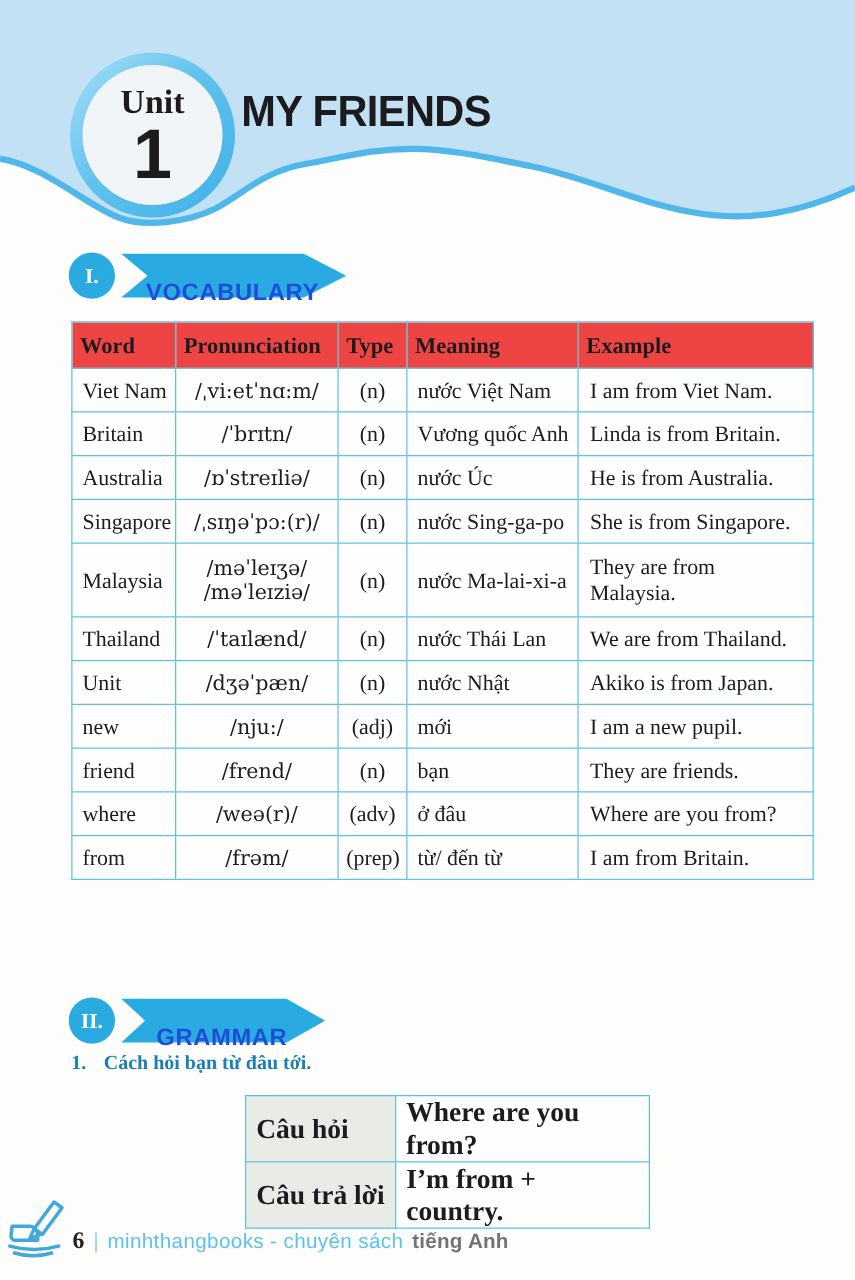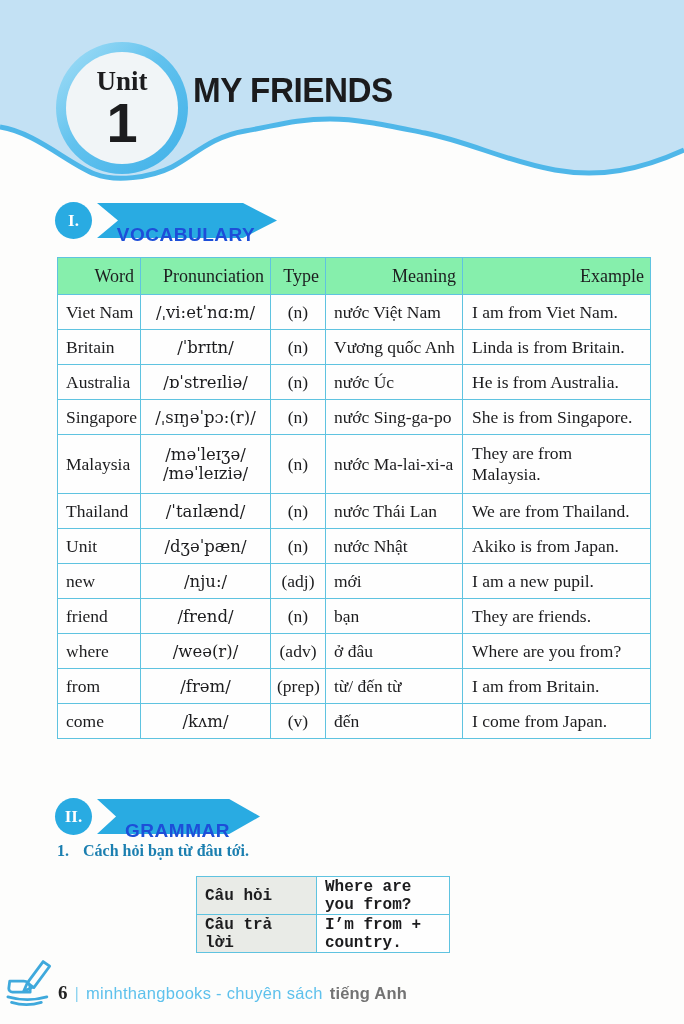"Word" .vocab-table th { background: #86efac -> #ef4444; font-weight: normal -> bold; text-align: right -> left }
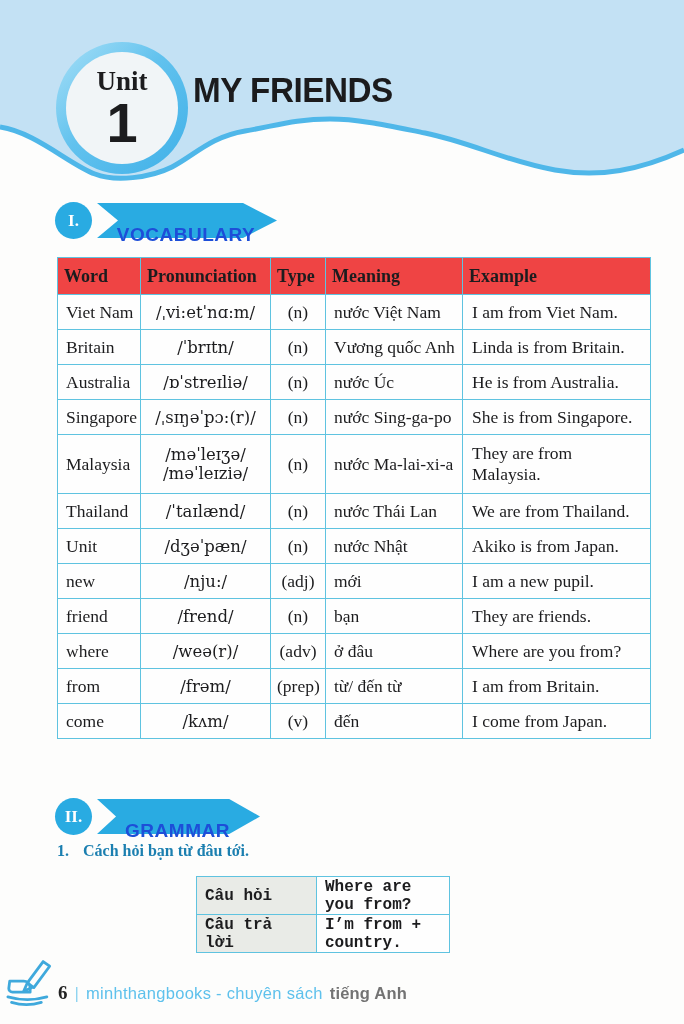"come" tr { html: <tr> <td>come</td> <td>/kʌm/</td> <td>(v)</td> <td>đến</td> <td>I come from Japan.</td> </tr> -> none }
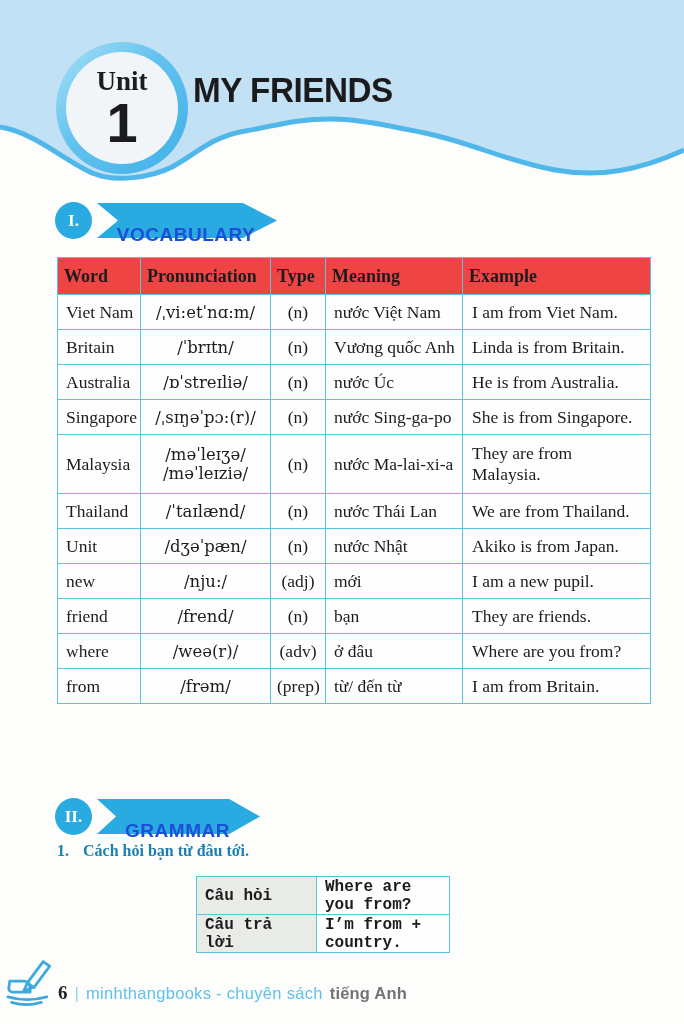"Câu hỏi" .qa-table { font-family: Liberation Mono, monospace -> none; font-size: 16px -> 22px; width: 254px -> 324px }
